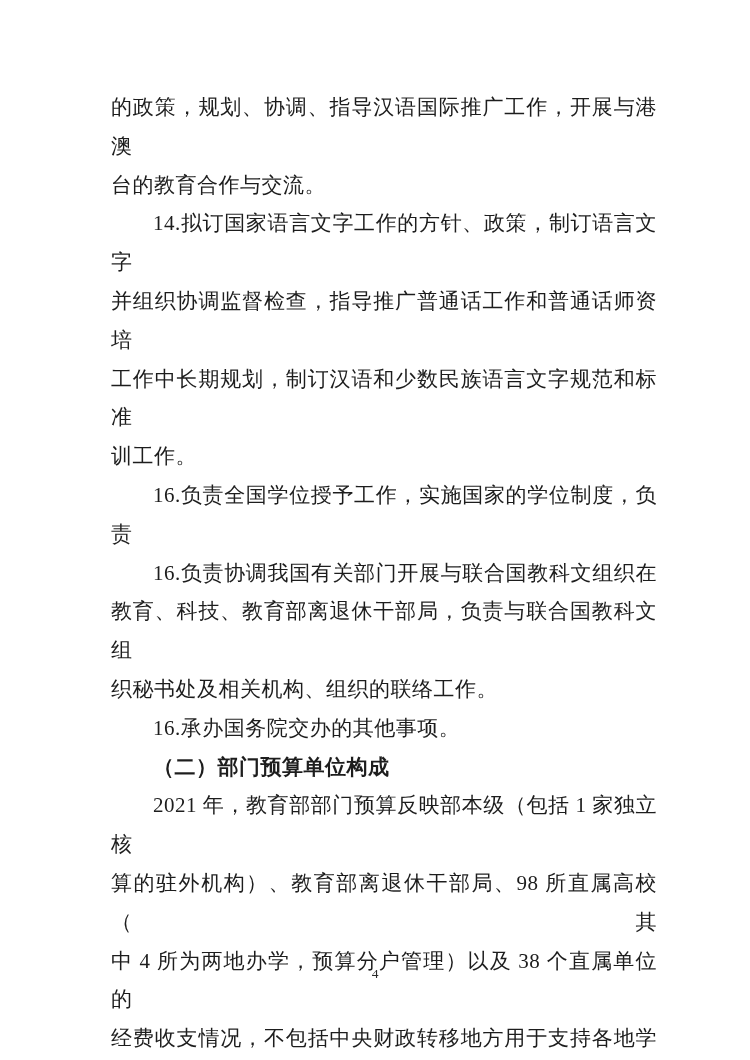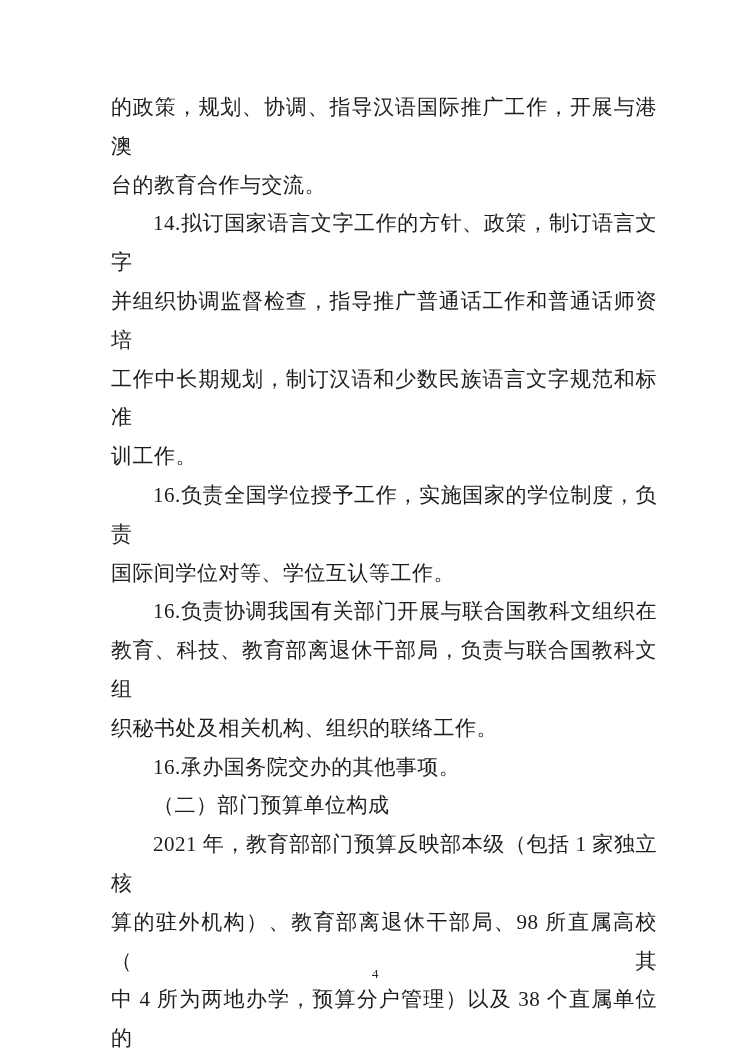"国际间学位对等、学位互认等工作。" div.line { html: <div>国际间学位对等、学位互认等工作。</div> -> none }
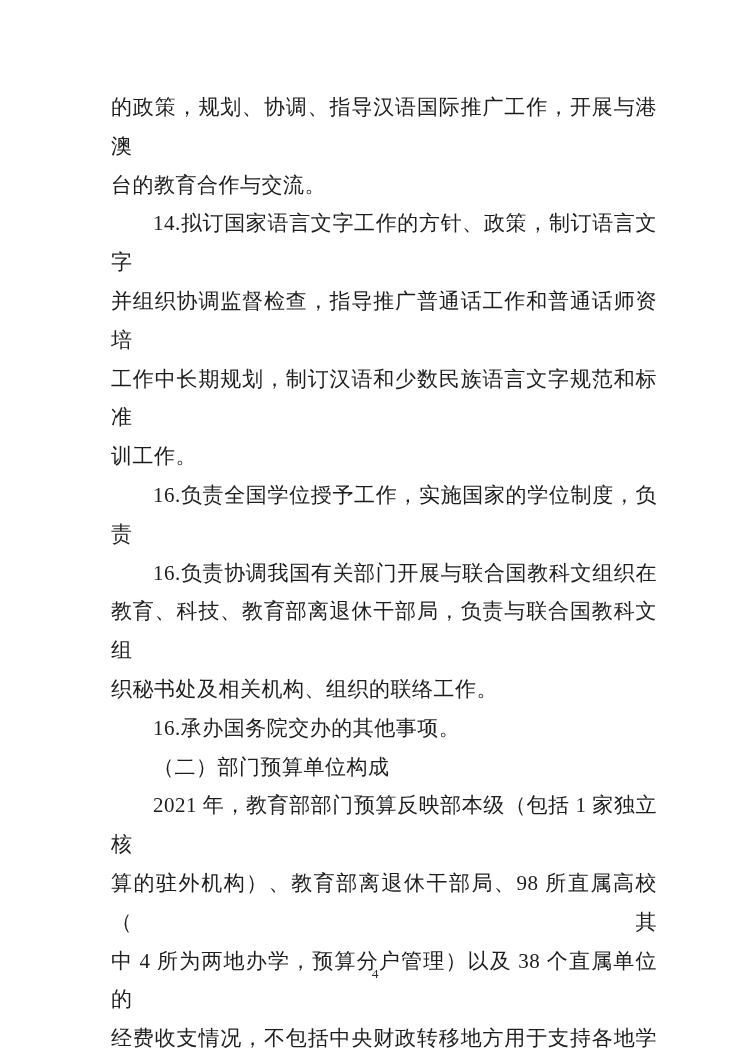"（二）部门预算单位构成" .line.bold { font-weight: normal -> bold }
